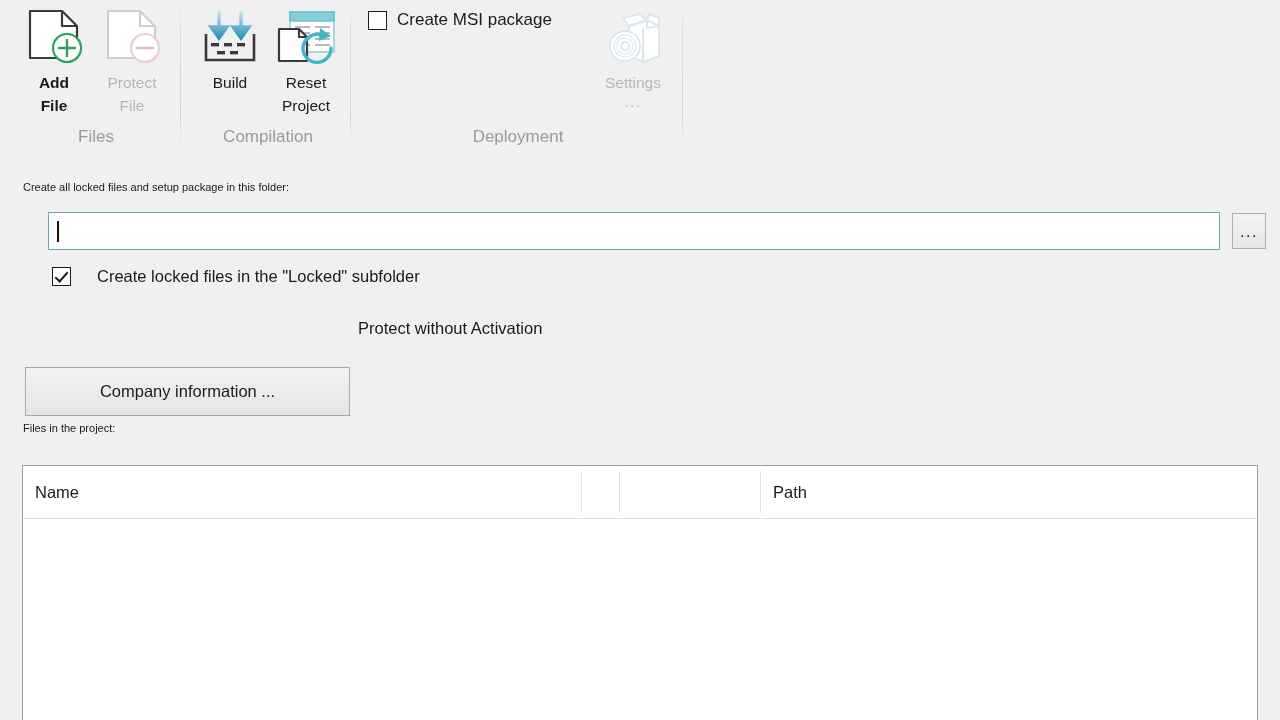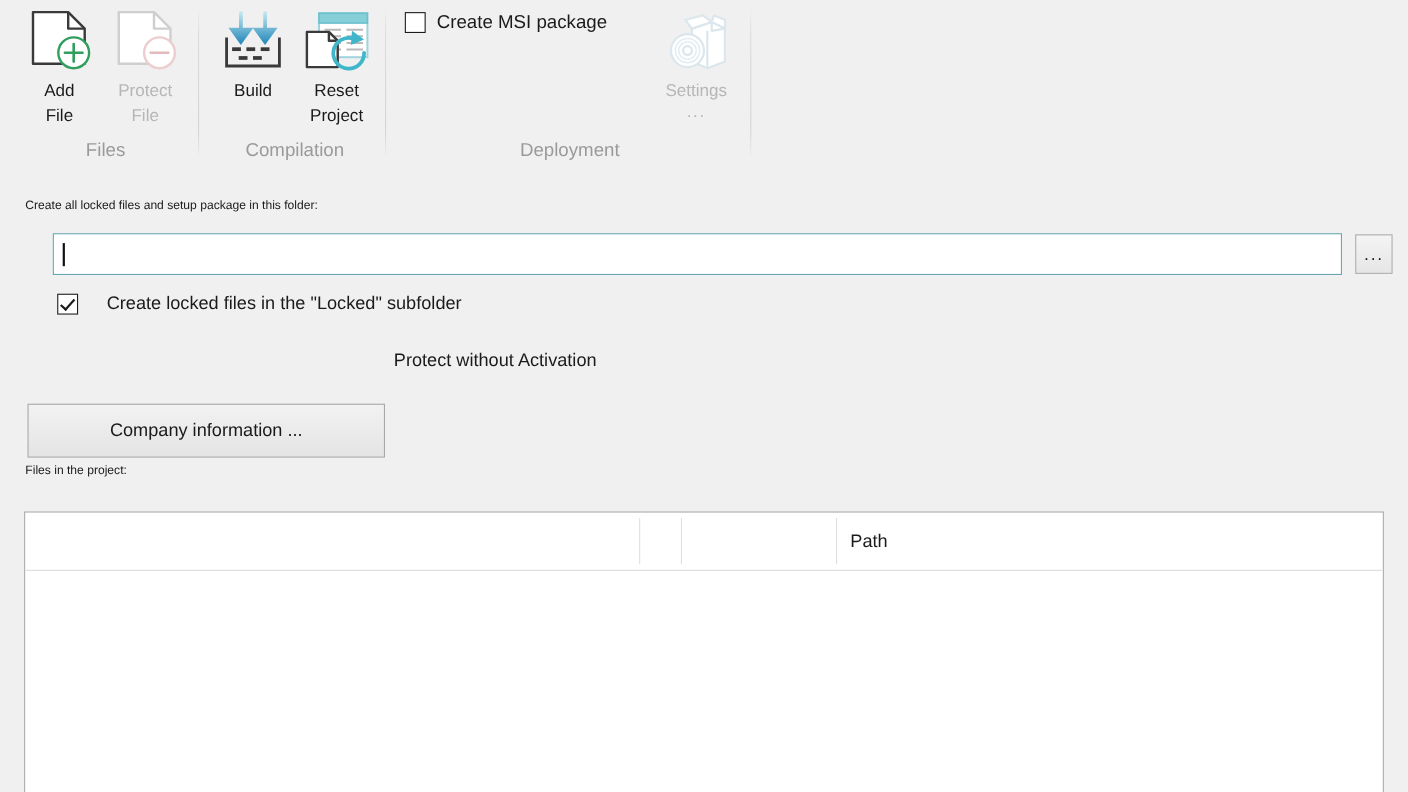"Add" div.rbtn { font-weight: none -> bold }
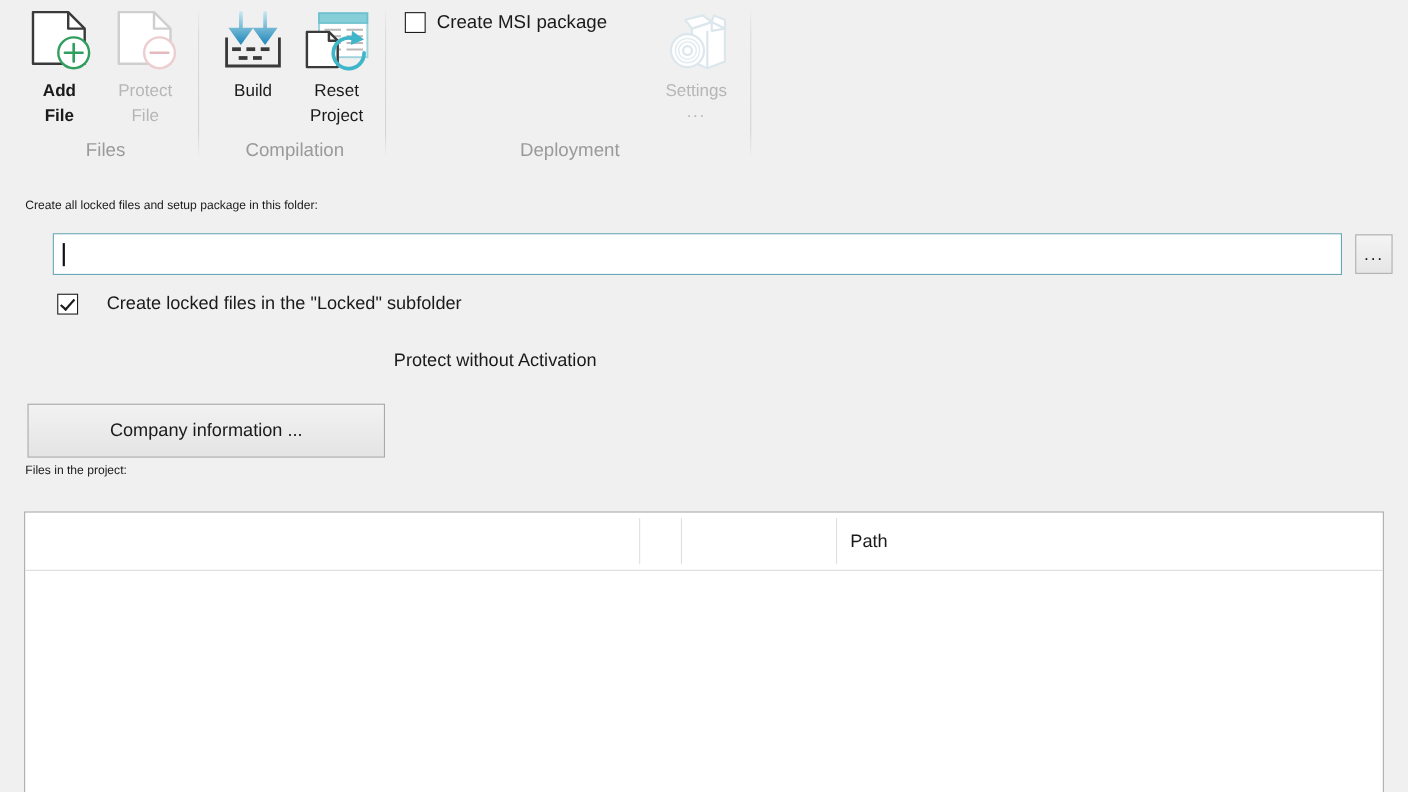"Name" div.lv-col { html: none -> <div>Name</div> }
